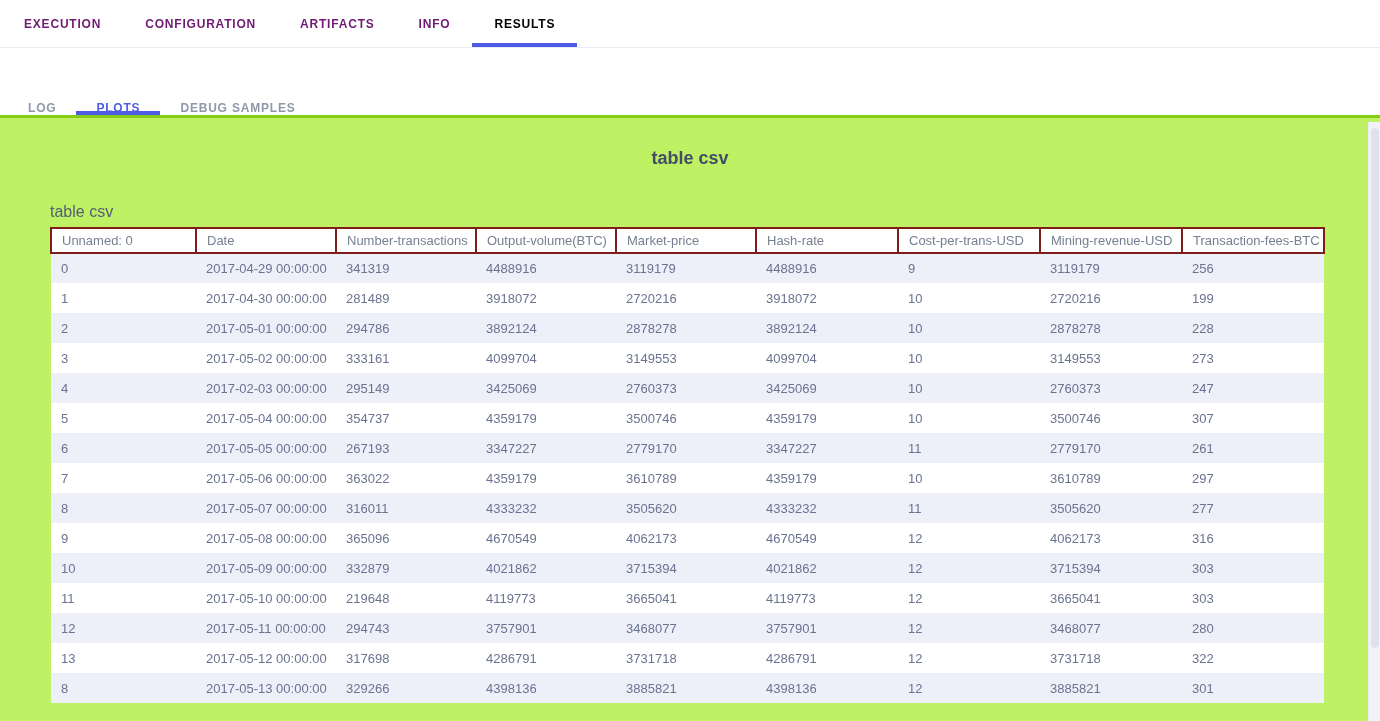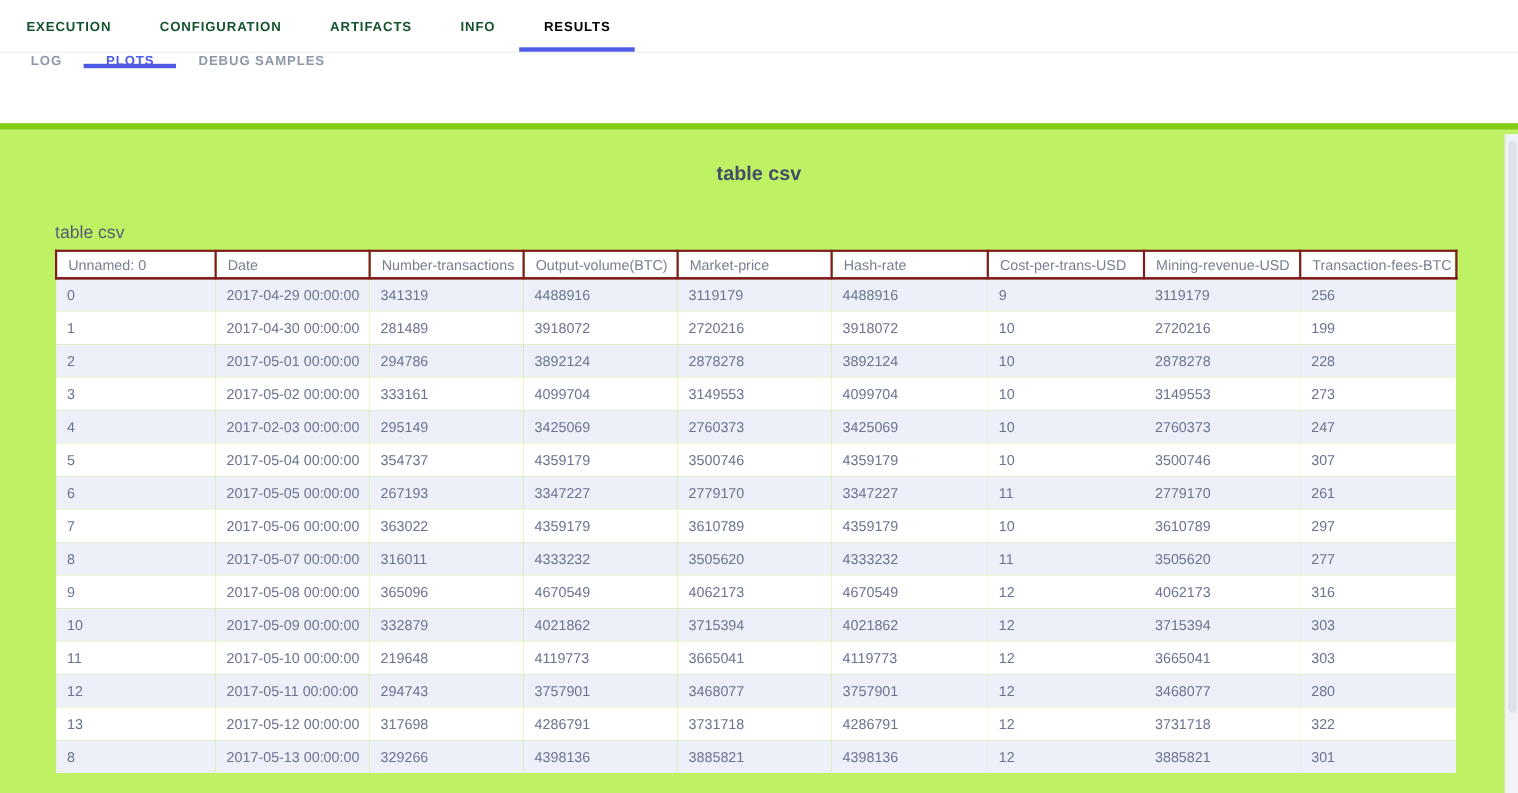"EXECUTION" .top-nav .tab { color: #14532d -> #701a75 }
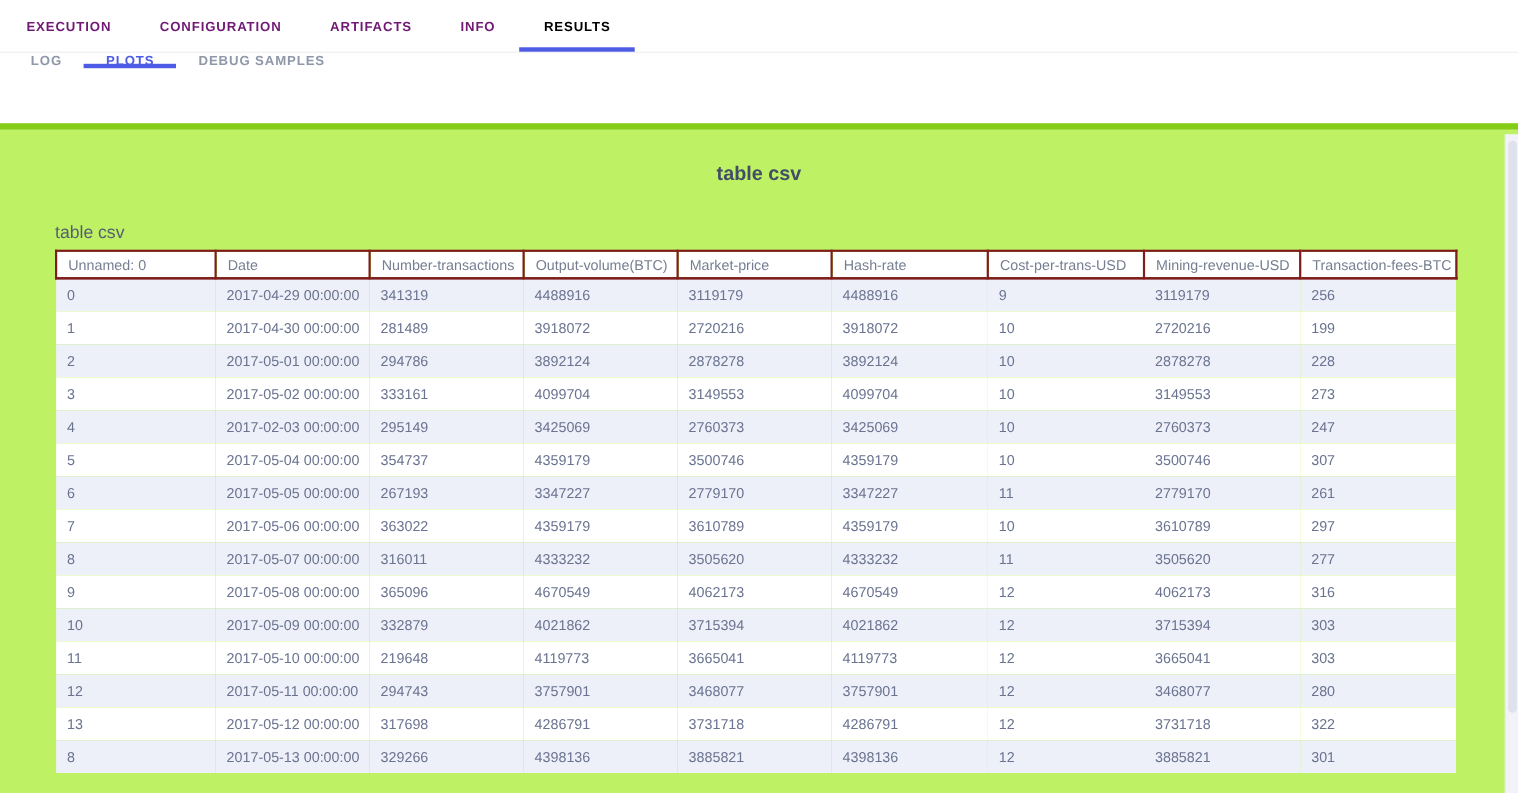"LOG" .sub-nav { align-items: flex-start -> flex-end; border-bottom: 6px solid #84cc16 -> 3px solid #84cc16 }
